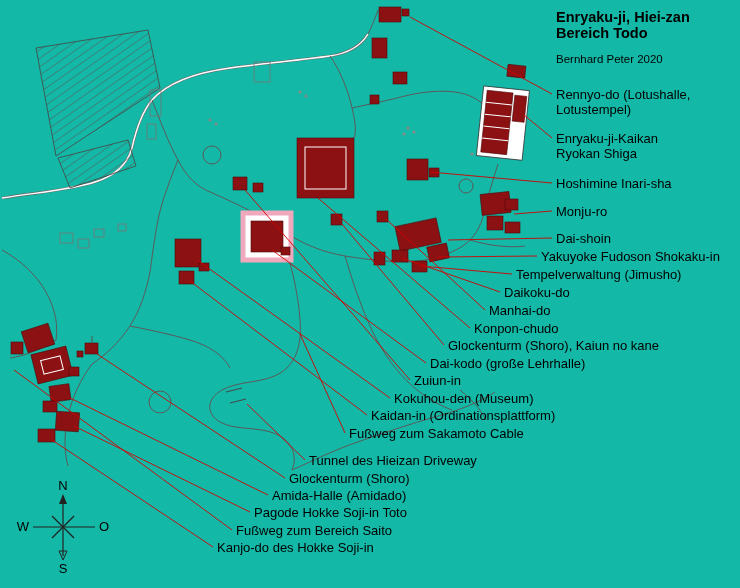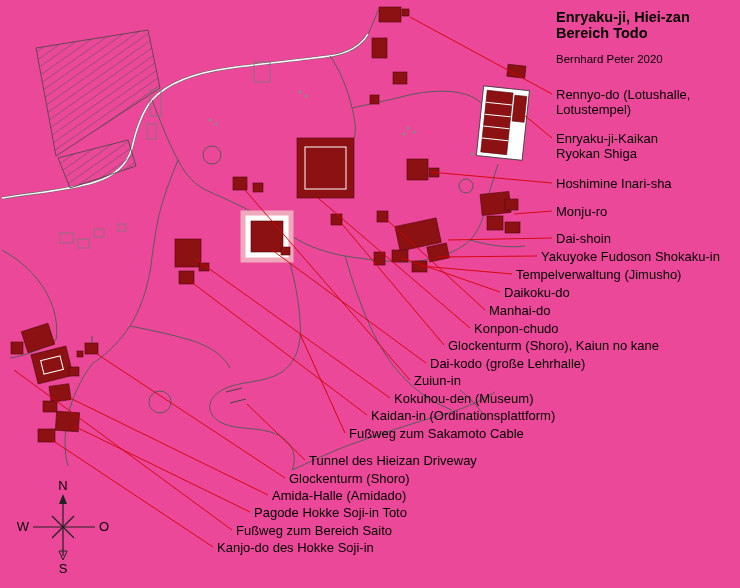"Enryaku-ji, Hiei-zan" #stage { background: #ec4899 -> #14b8a6 }
